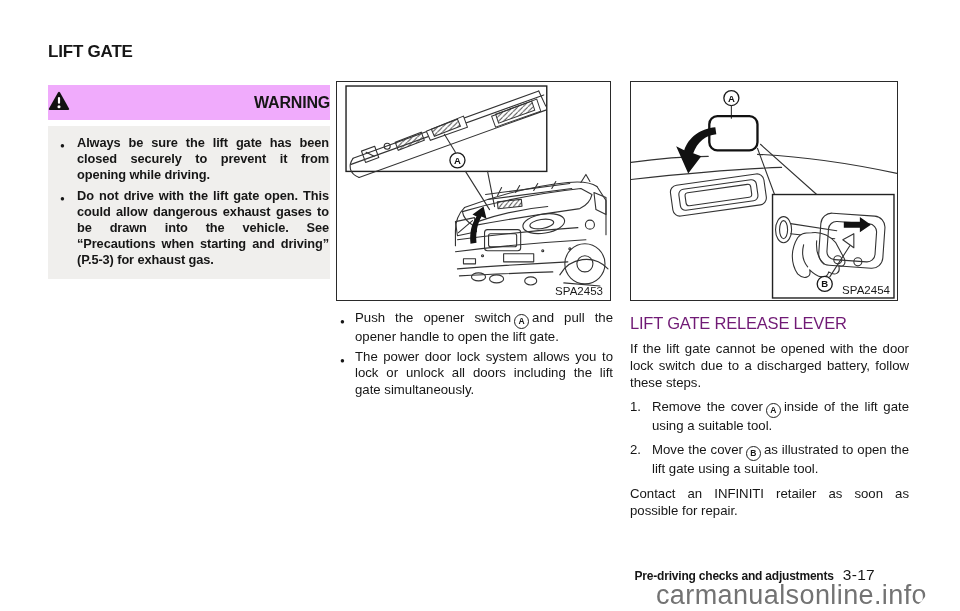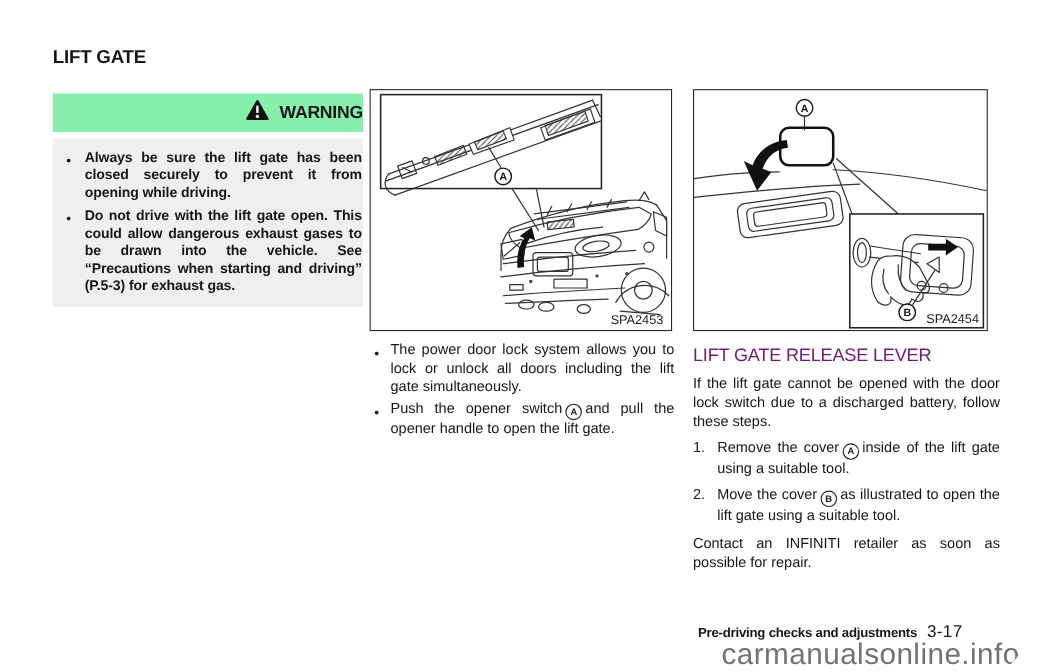"WARNING" .warning-header { background: #86efac -> #f0abfc; justify-content: flex-end -> space-between }
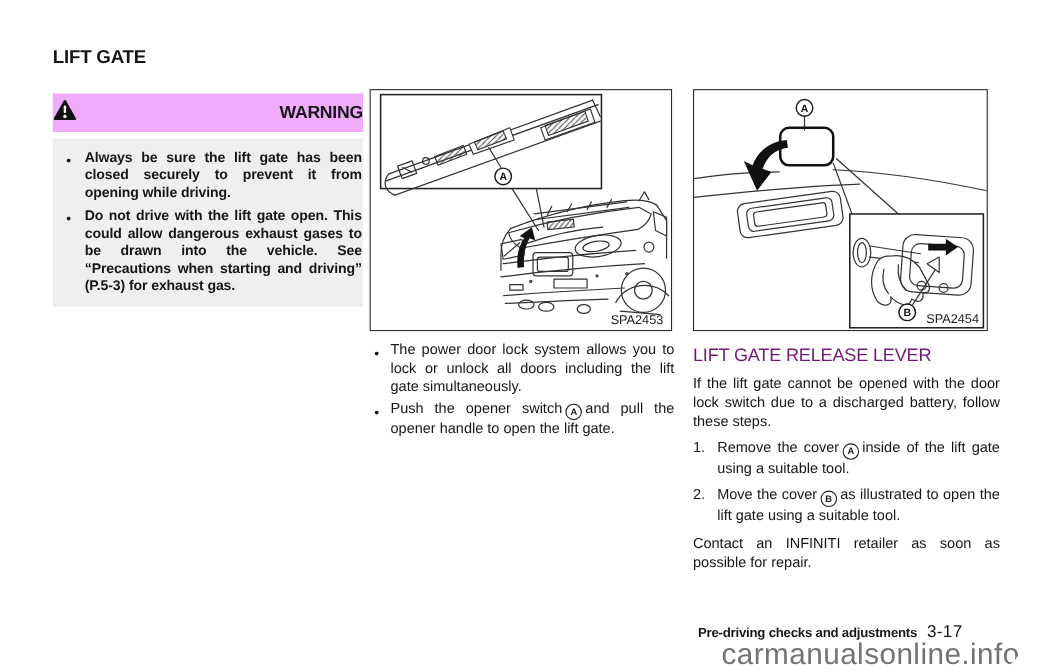"The power door lock system" li { order: before "Push the opener switch A" -> after "Push the opener switch A" }
